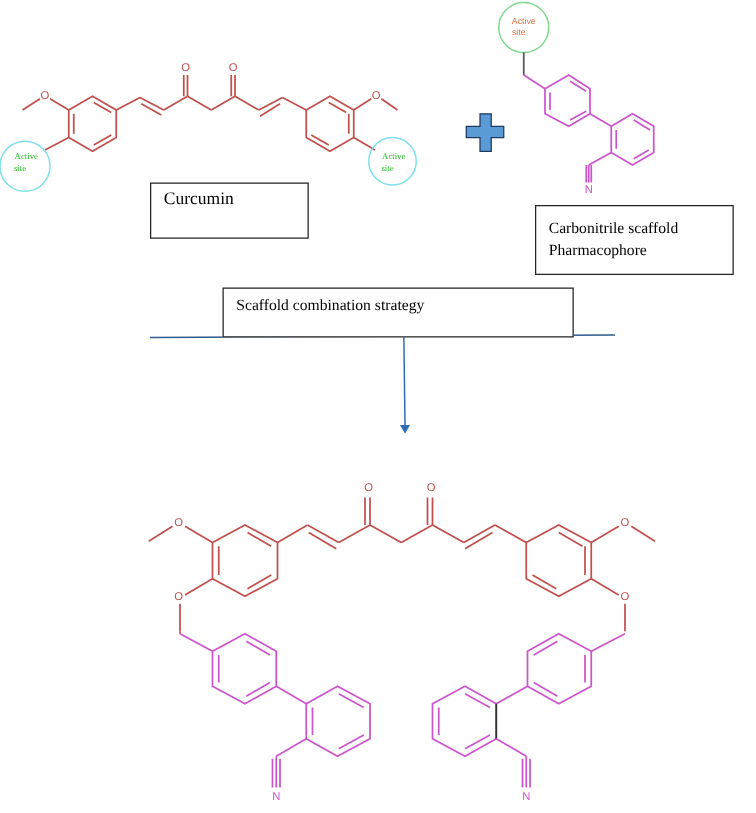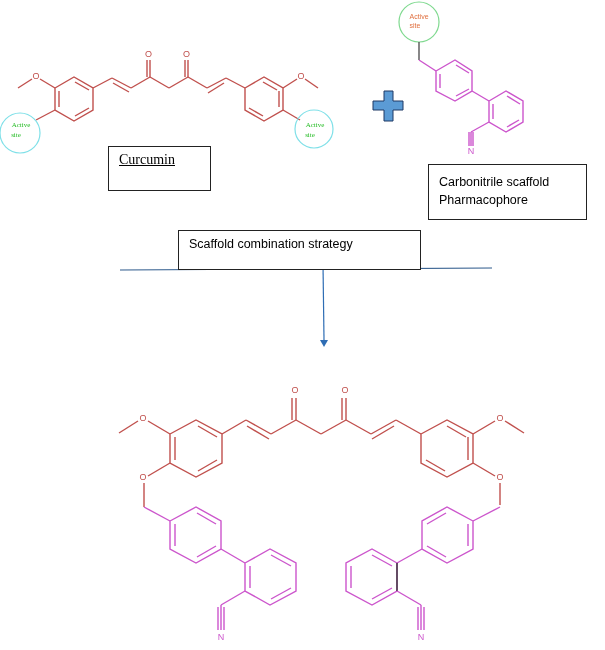"Curcumin" div.box { left: 108px -> 120px; text-decoration: underline -> none; width: 103px -> 127px }
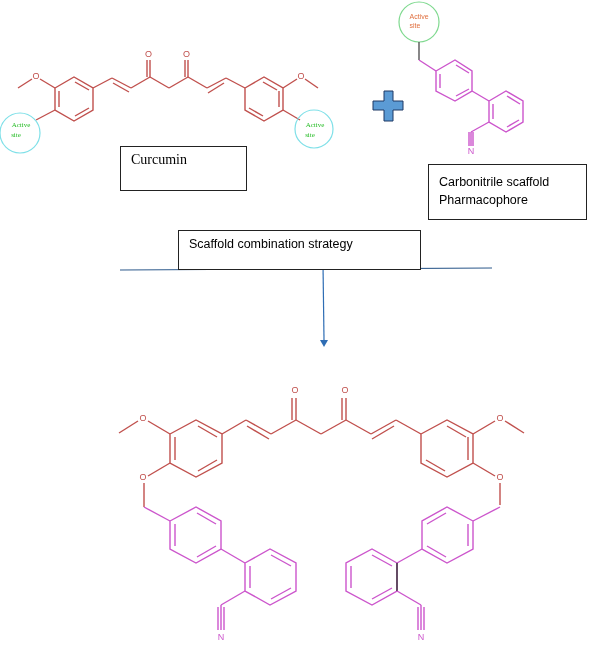"Carbonitrile scaffold" .sans { font-family: Liberation Sans, sans-serif -> Liberation Serif, serif }
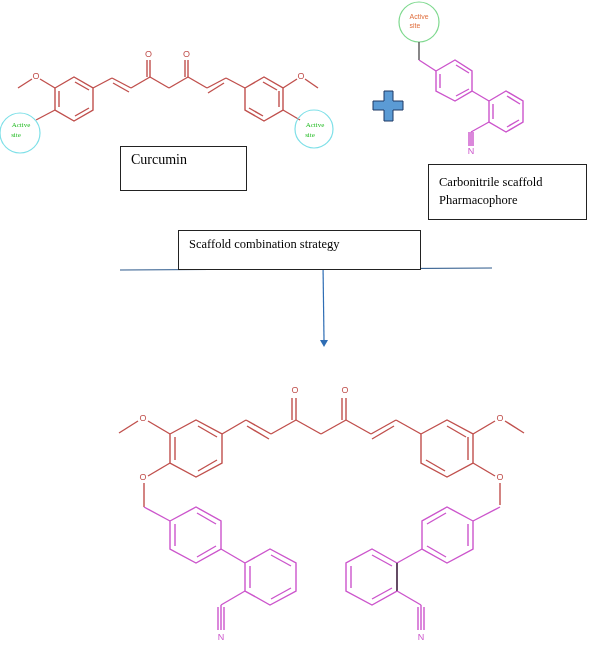"Scaffold combination strategy" div.box { width: 243px -> 281px }
